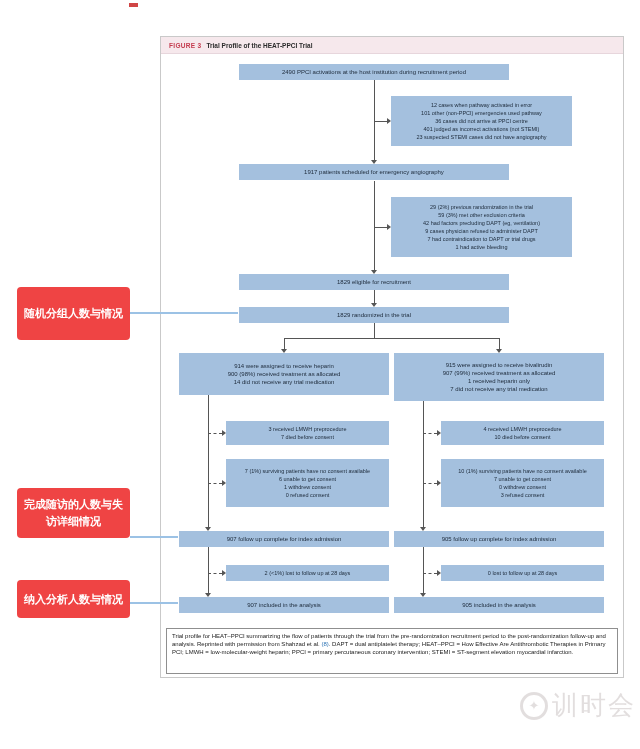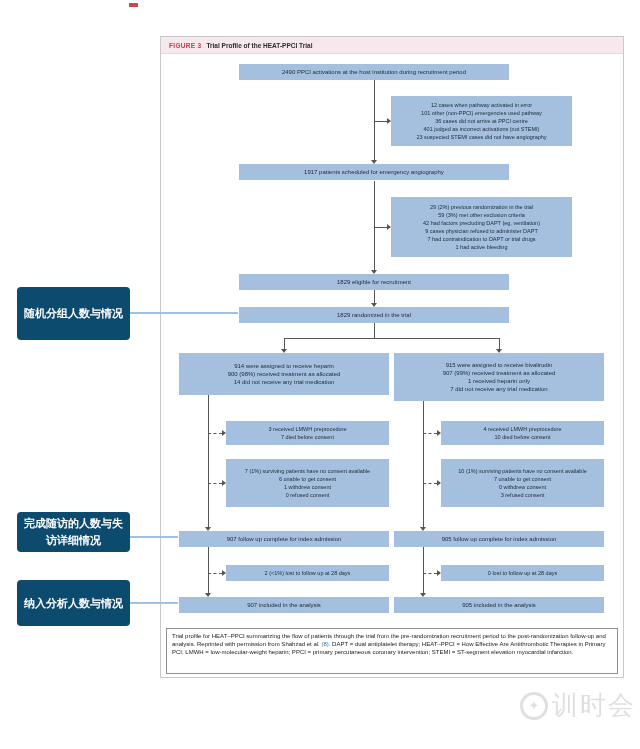"随机分组人数与情况" .callout { background: #0c4a6e -> #ef4444 }
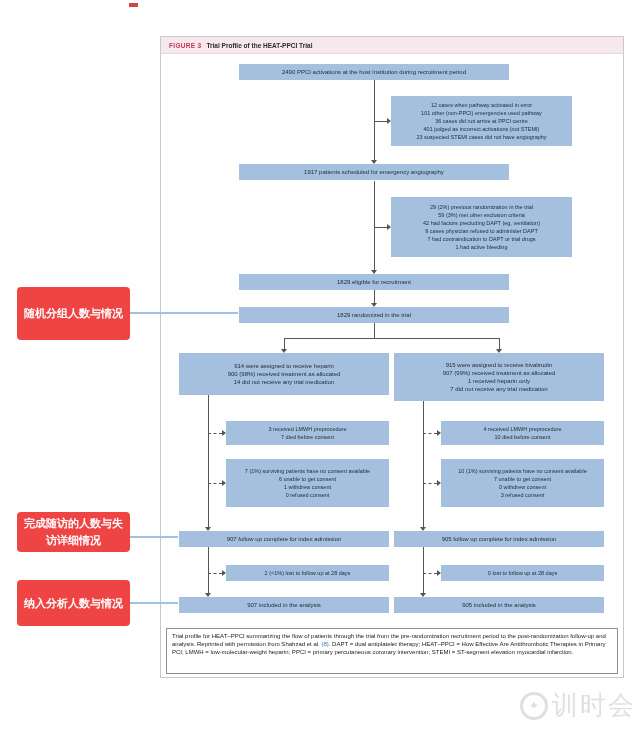"完成随访的人数与失访详细情况" div.callout { height: 40px -> 50px; top: 512px -> 488px }
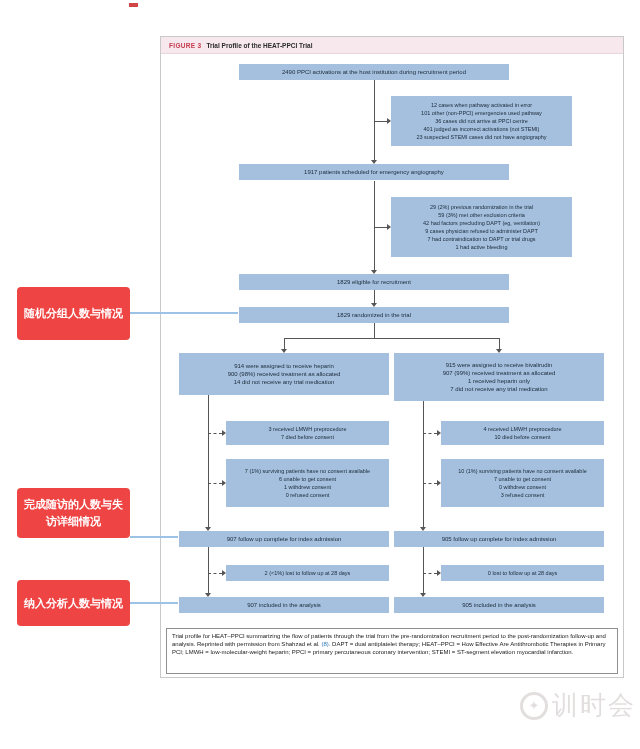"纳入分析人数与情况" div.callout { height: 46px -> 38px }
